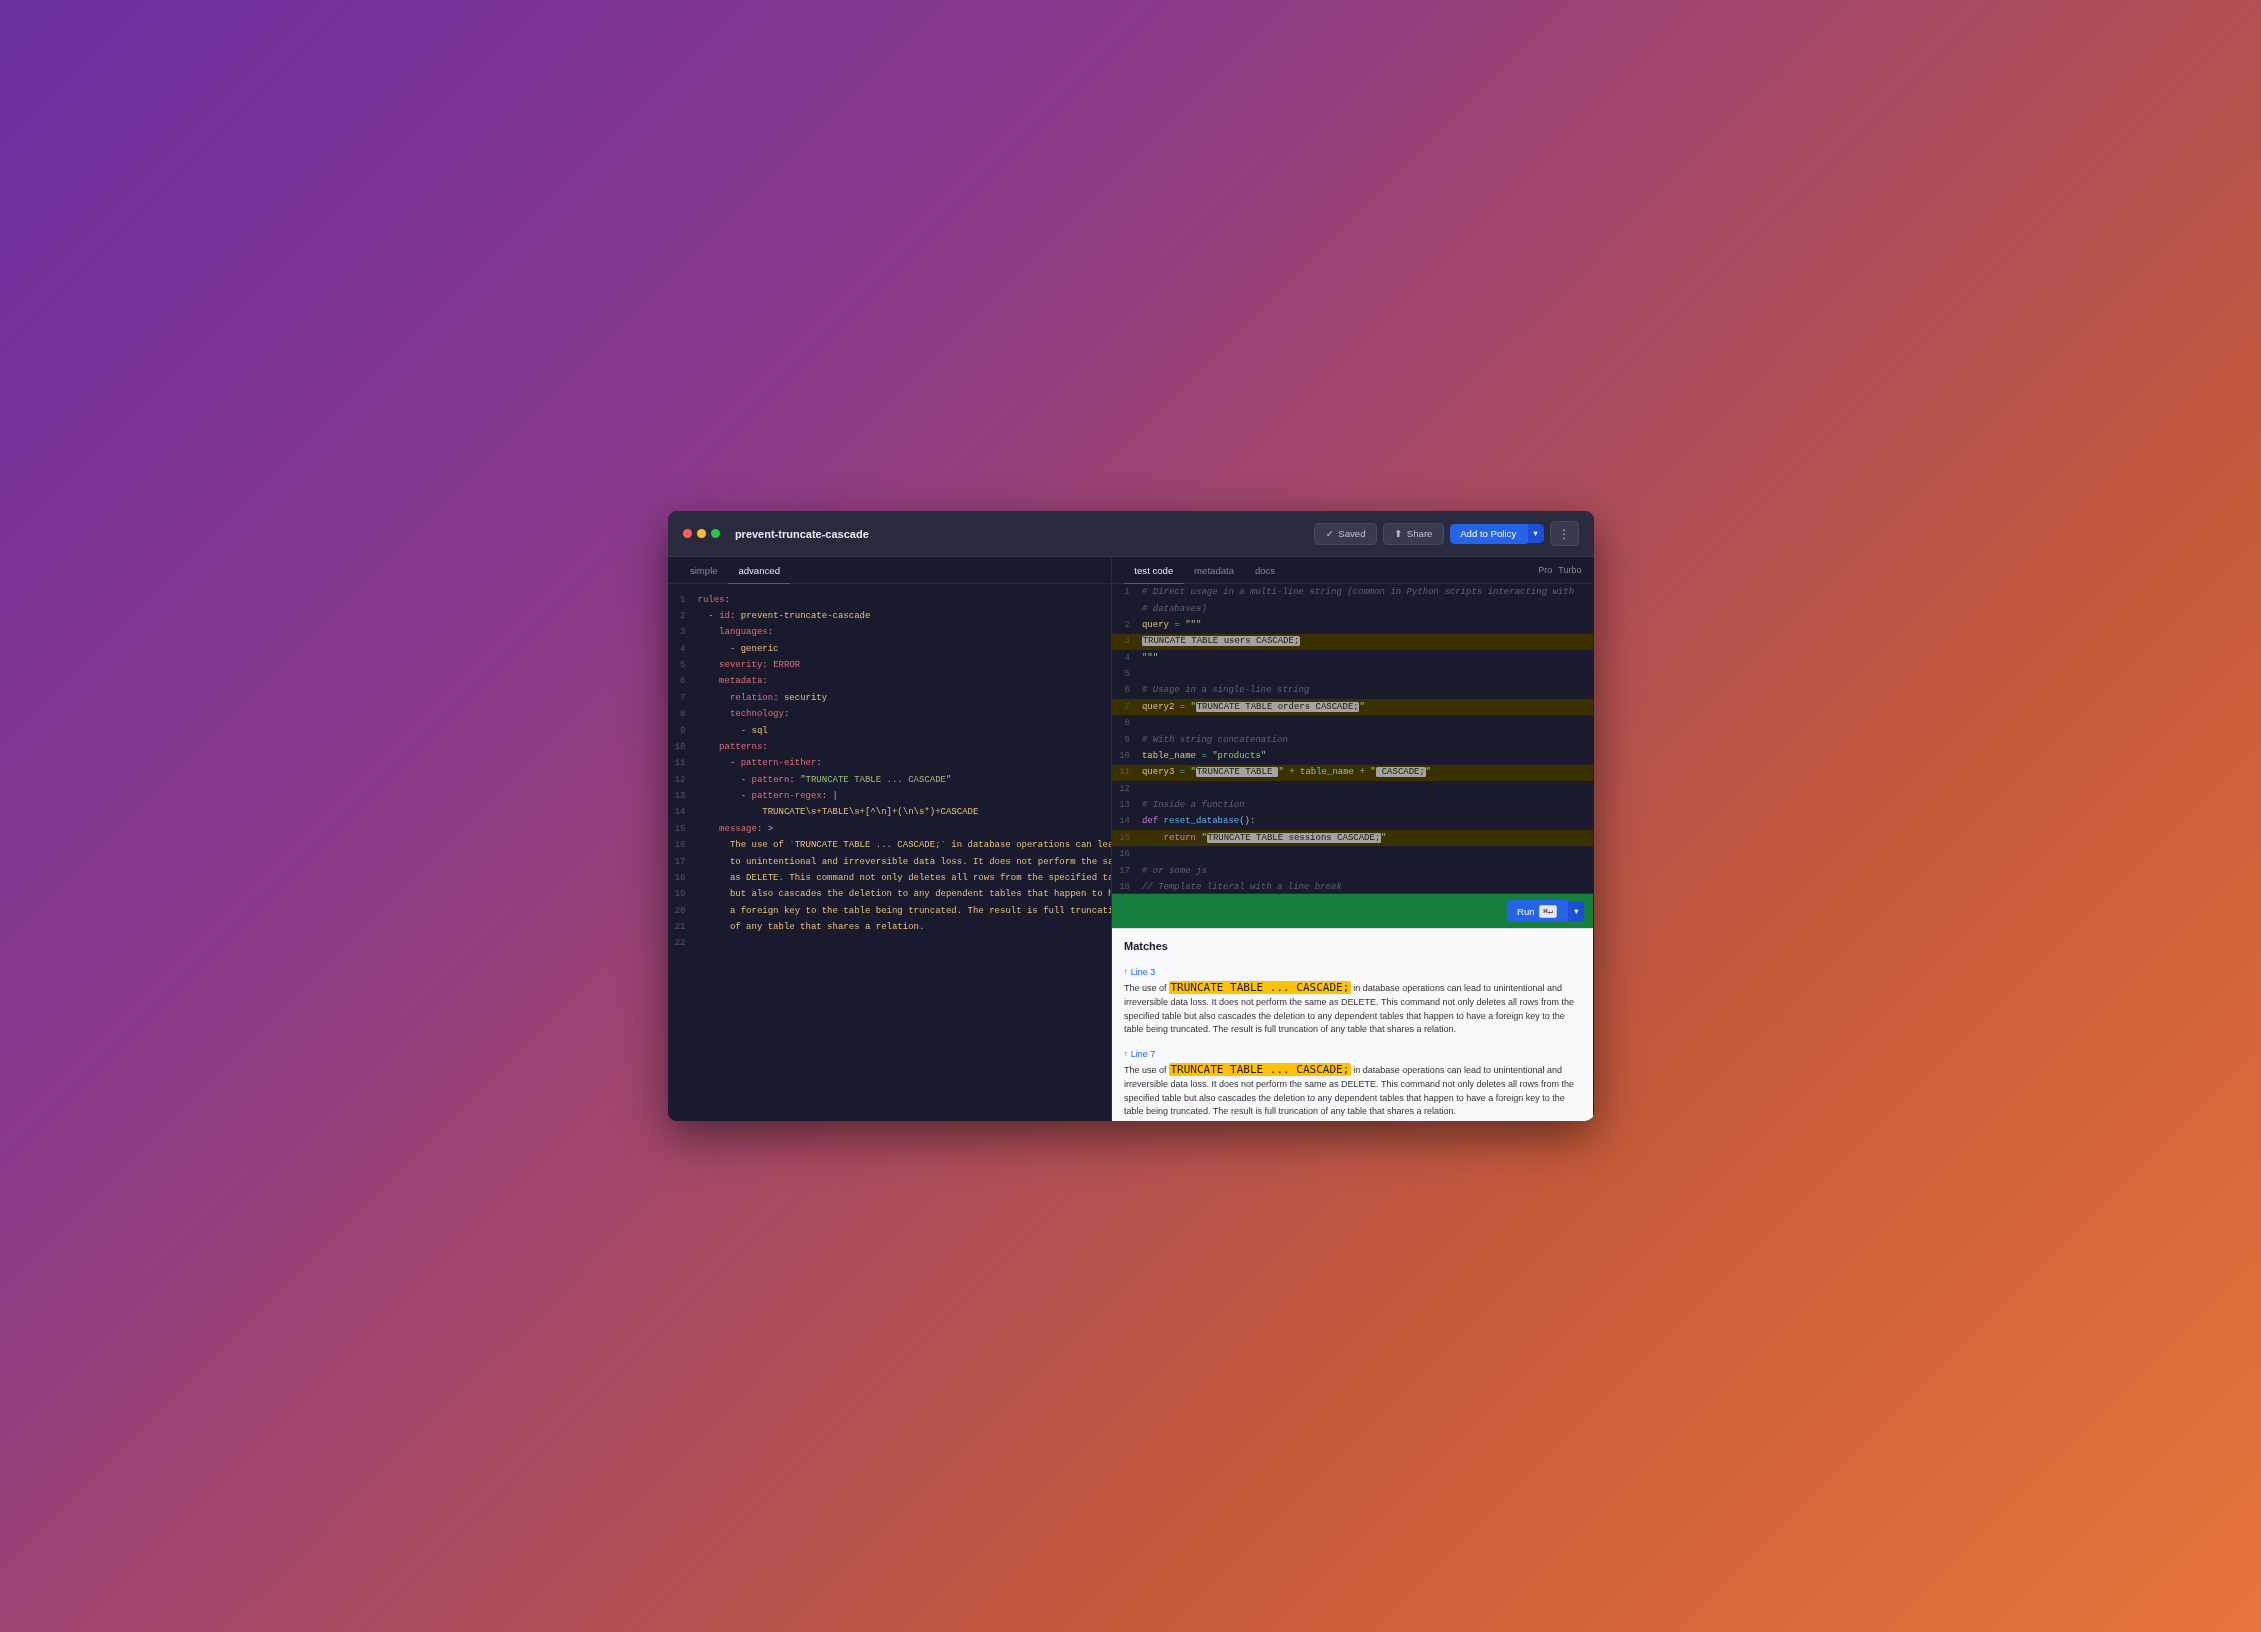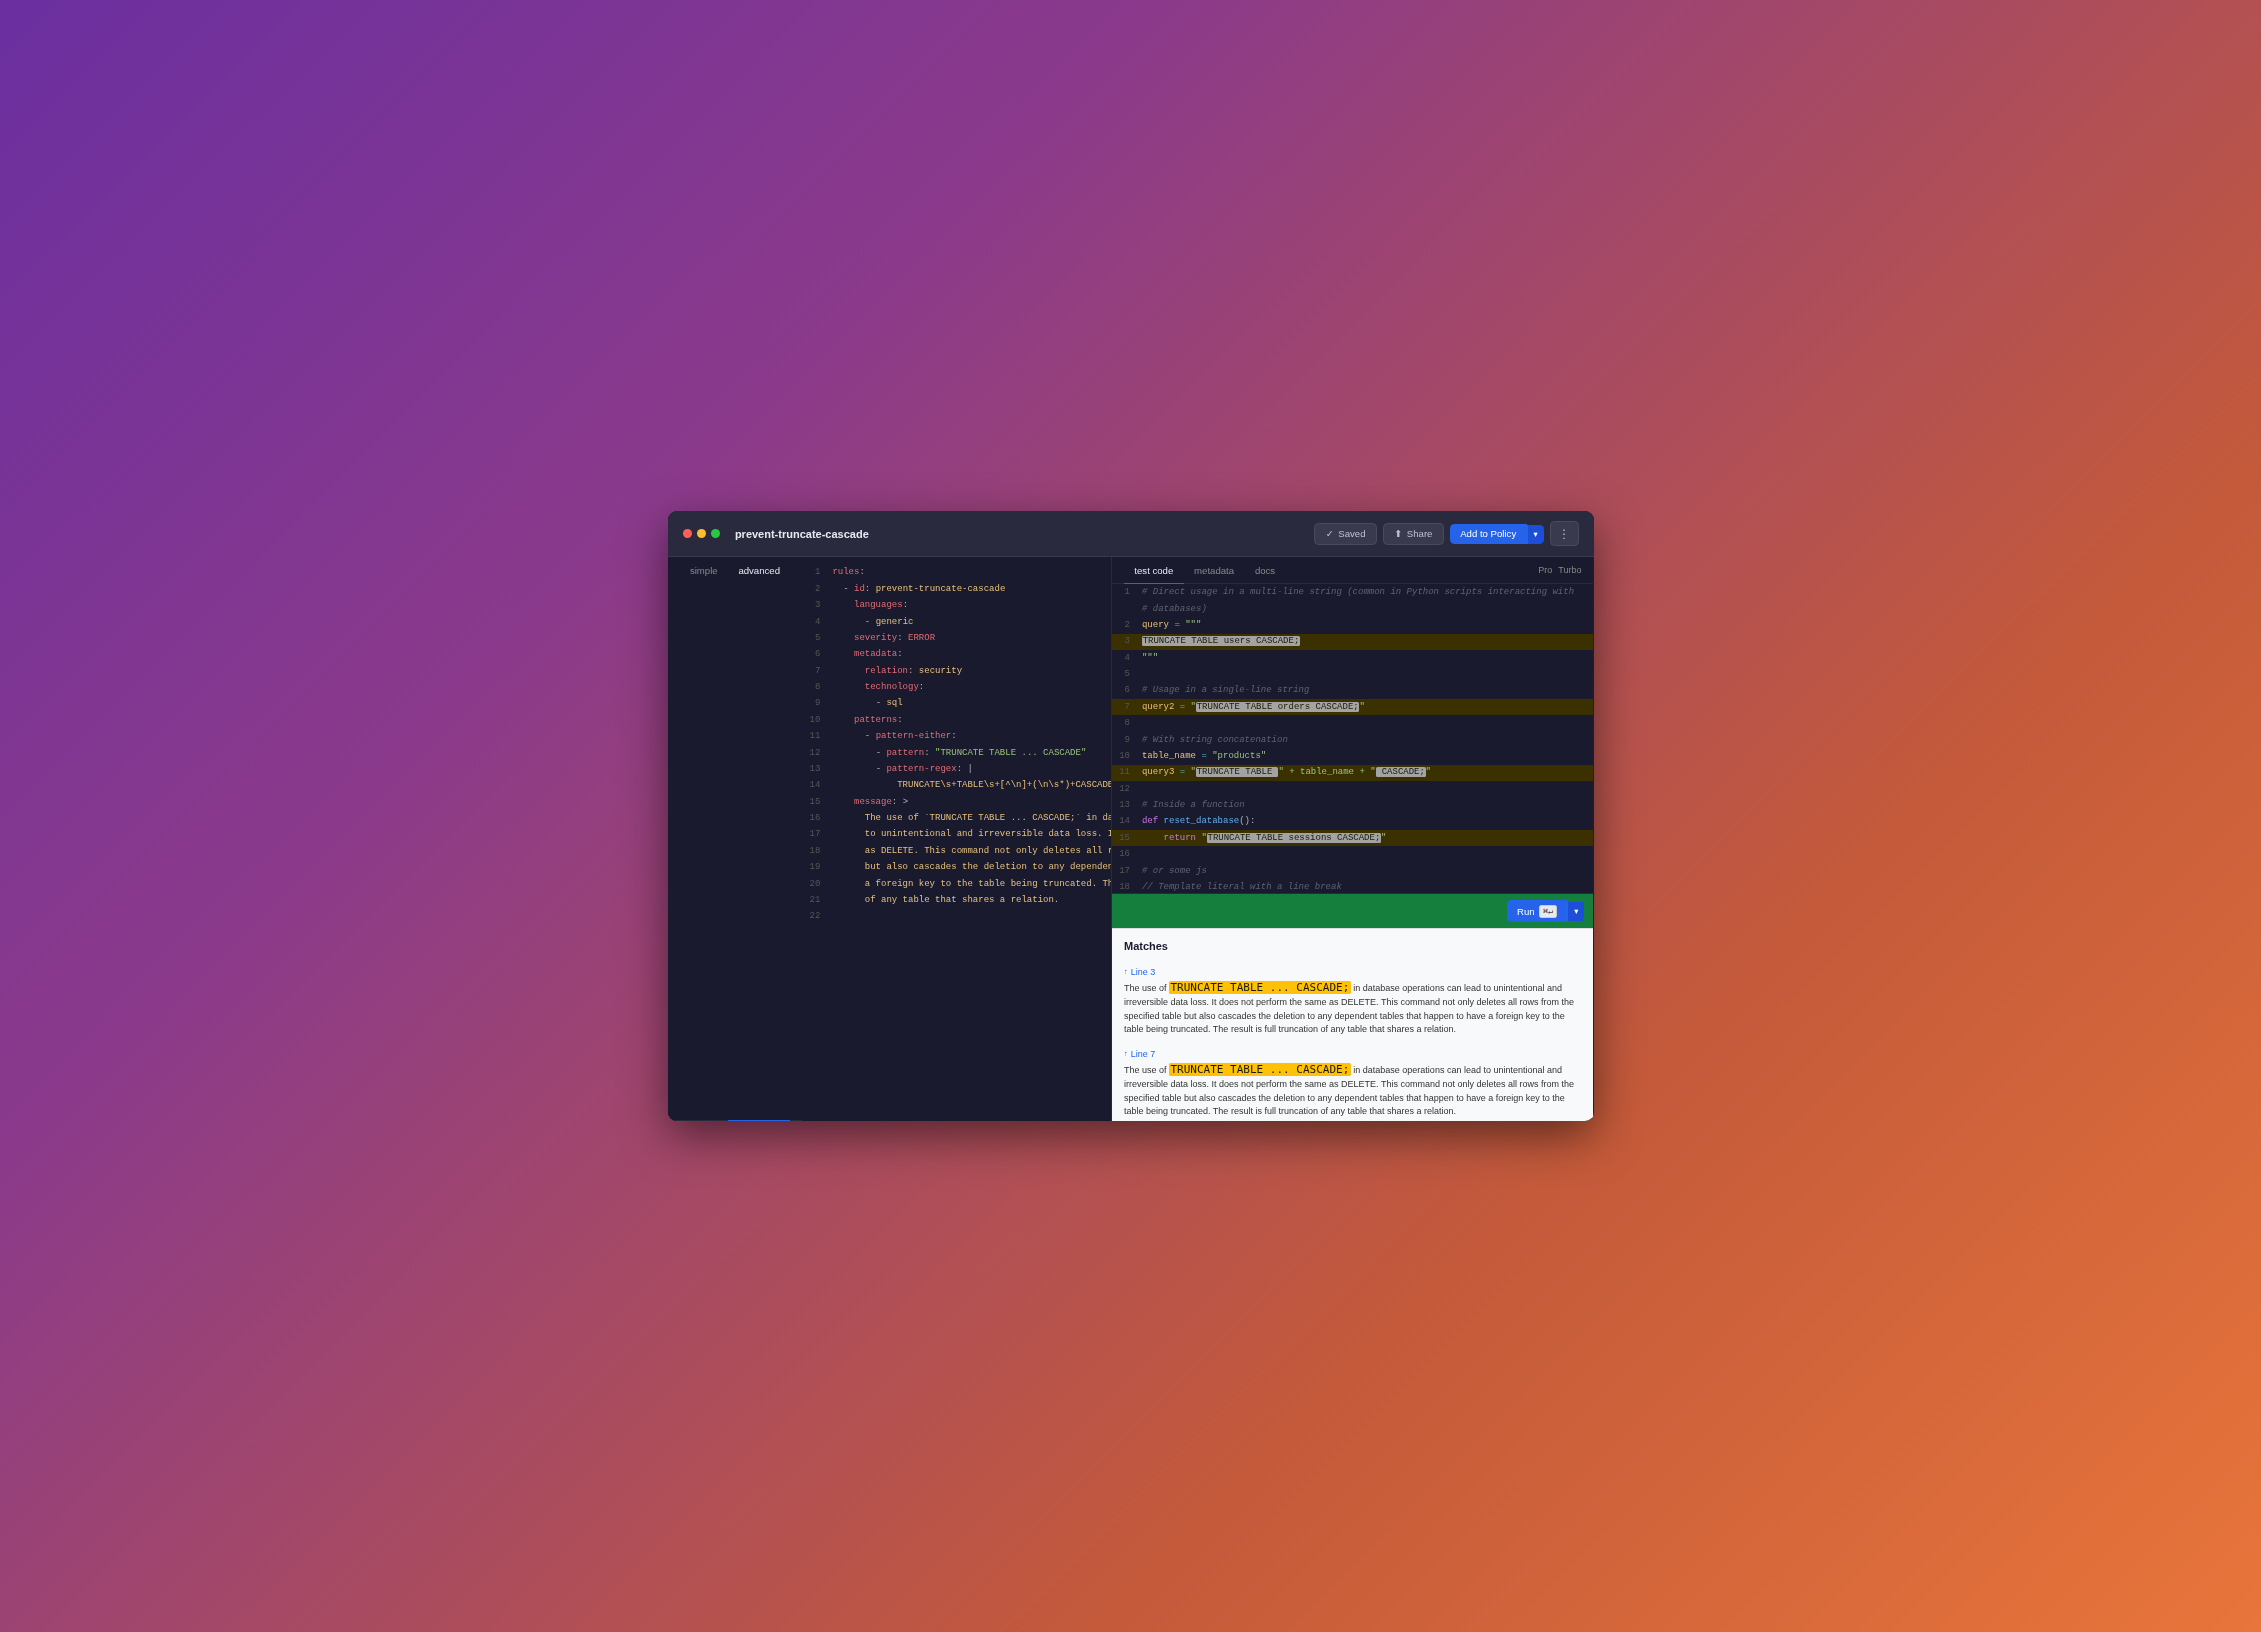"Add to Policy" .btn-primary-split { align-items: flex-end -> flex-start }
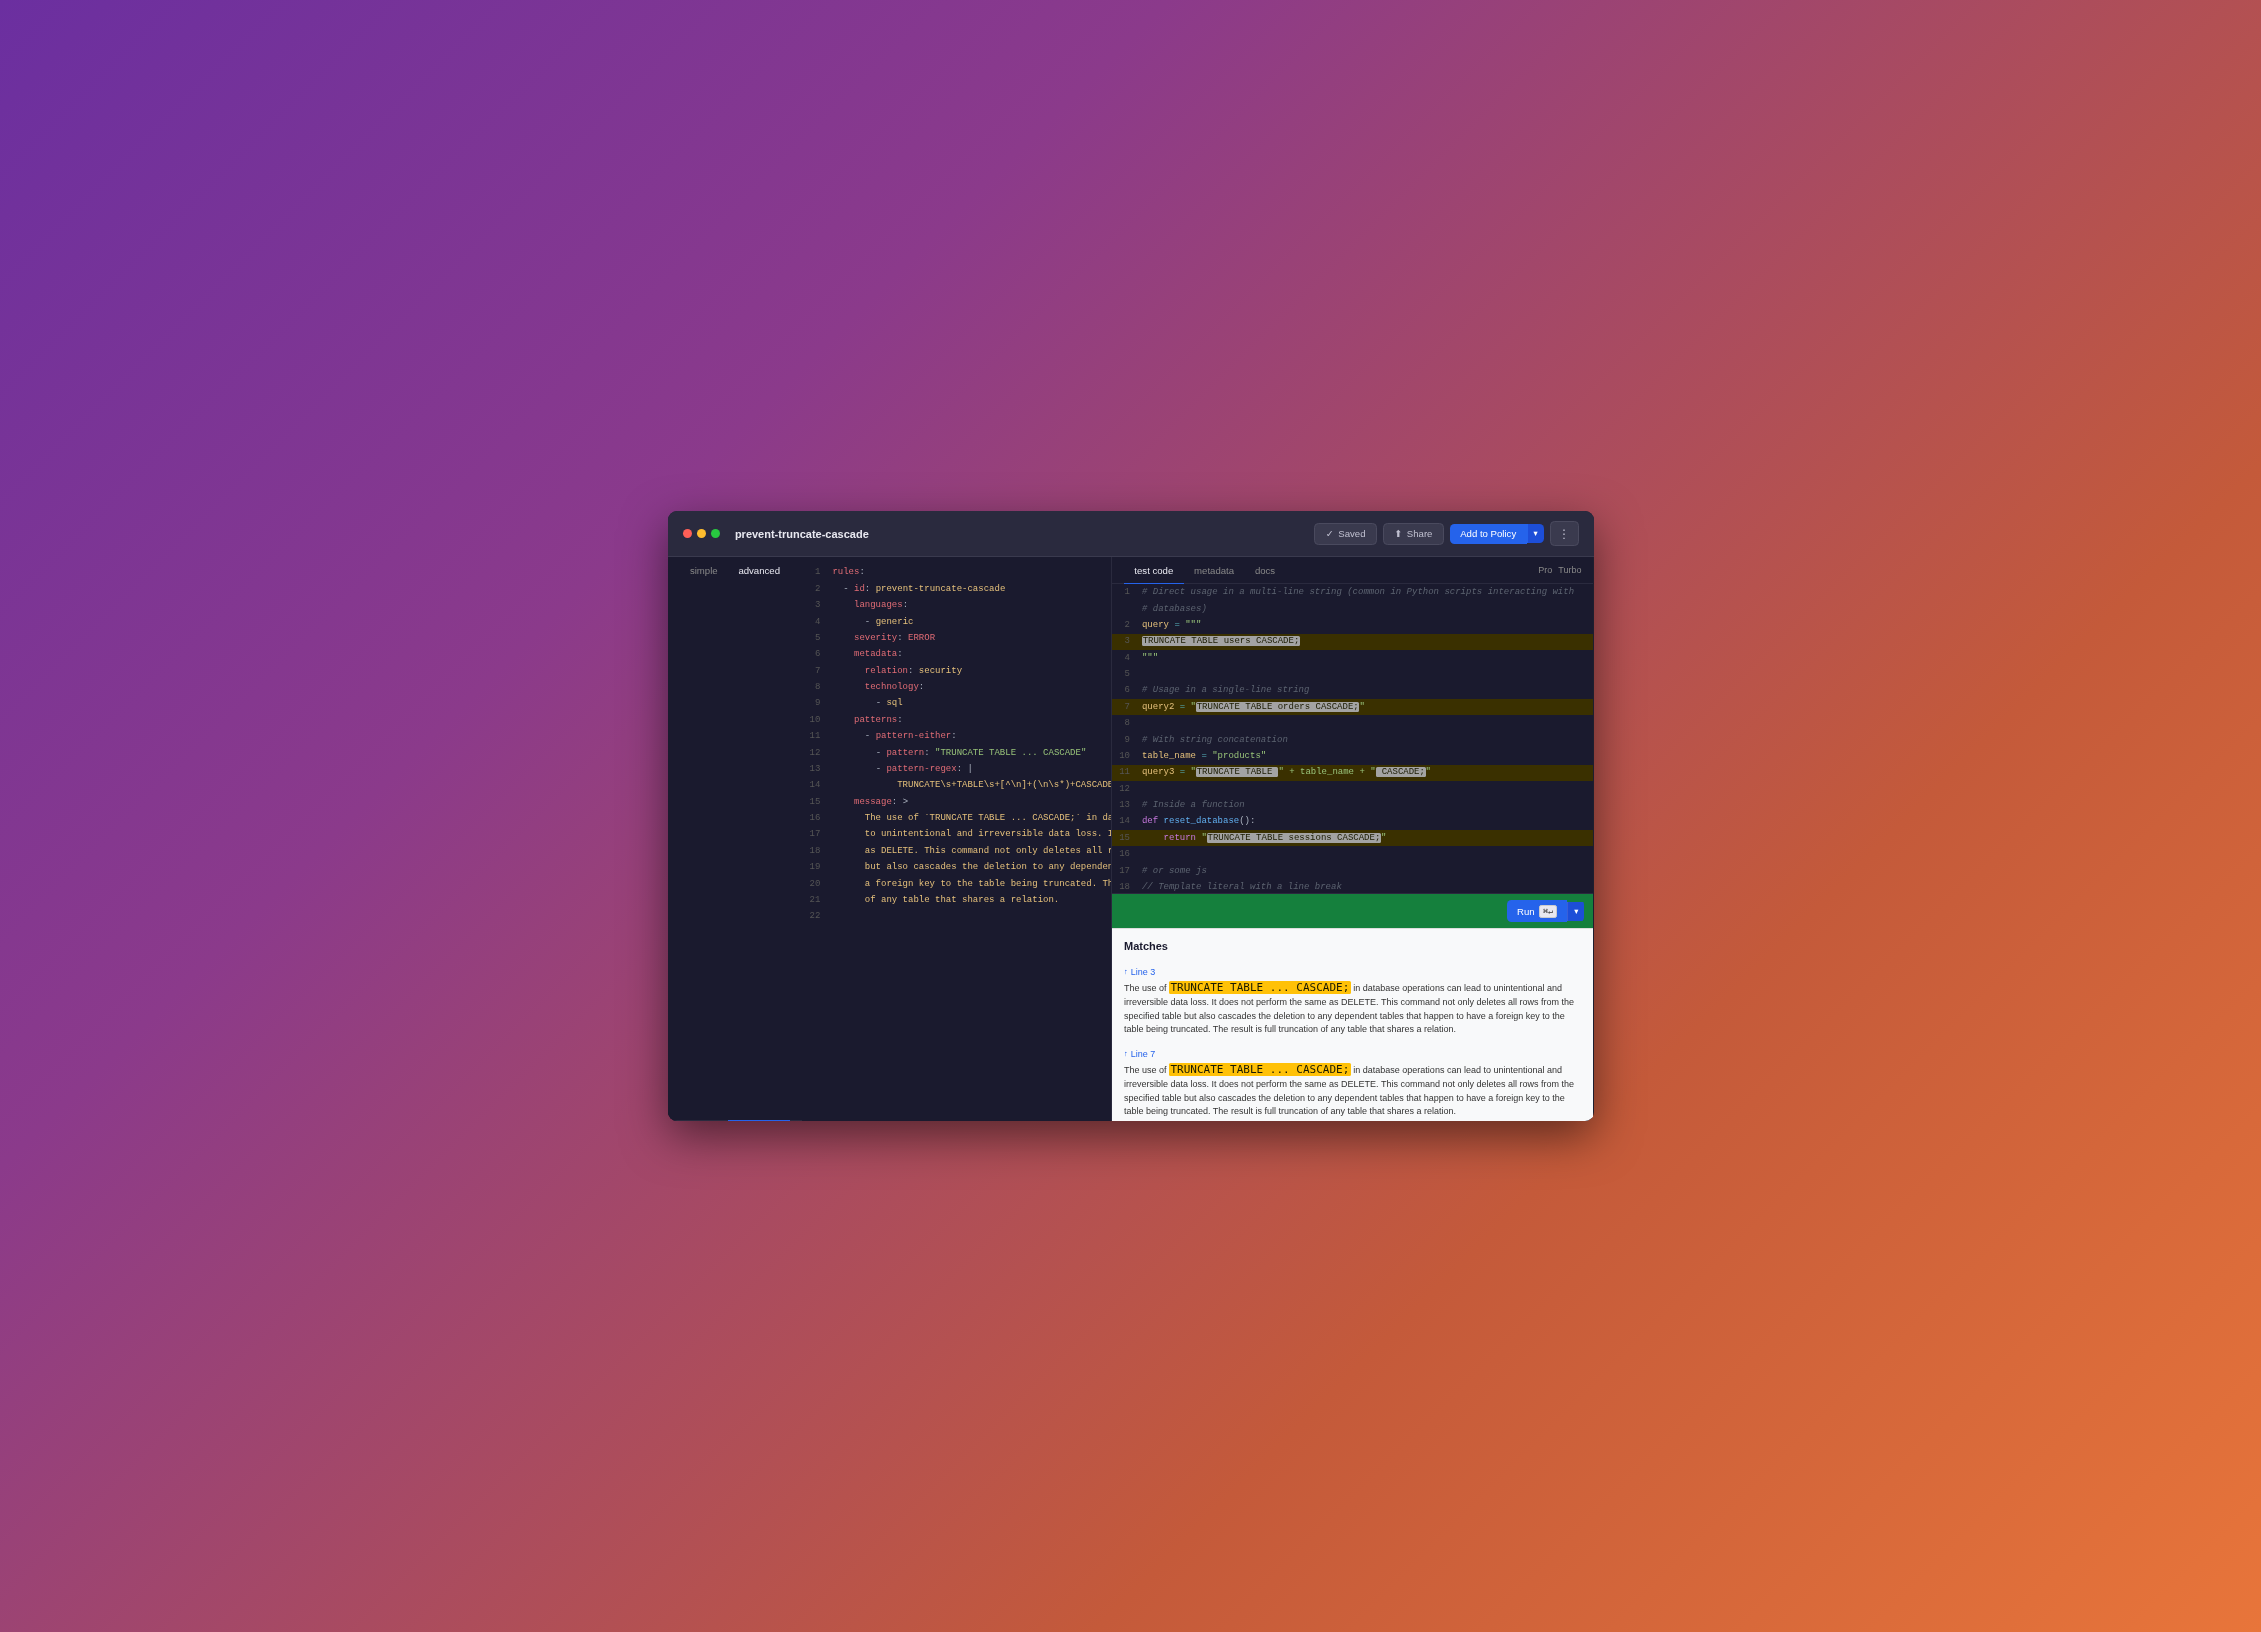"simple" .left-panel { flex-direction: row -> column }
